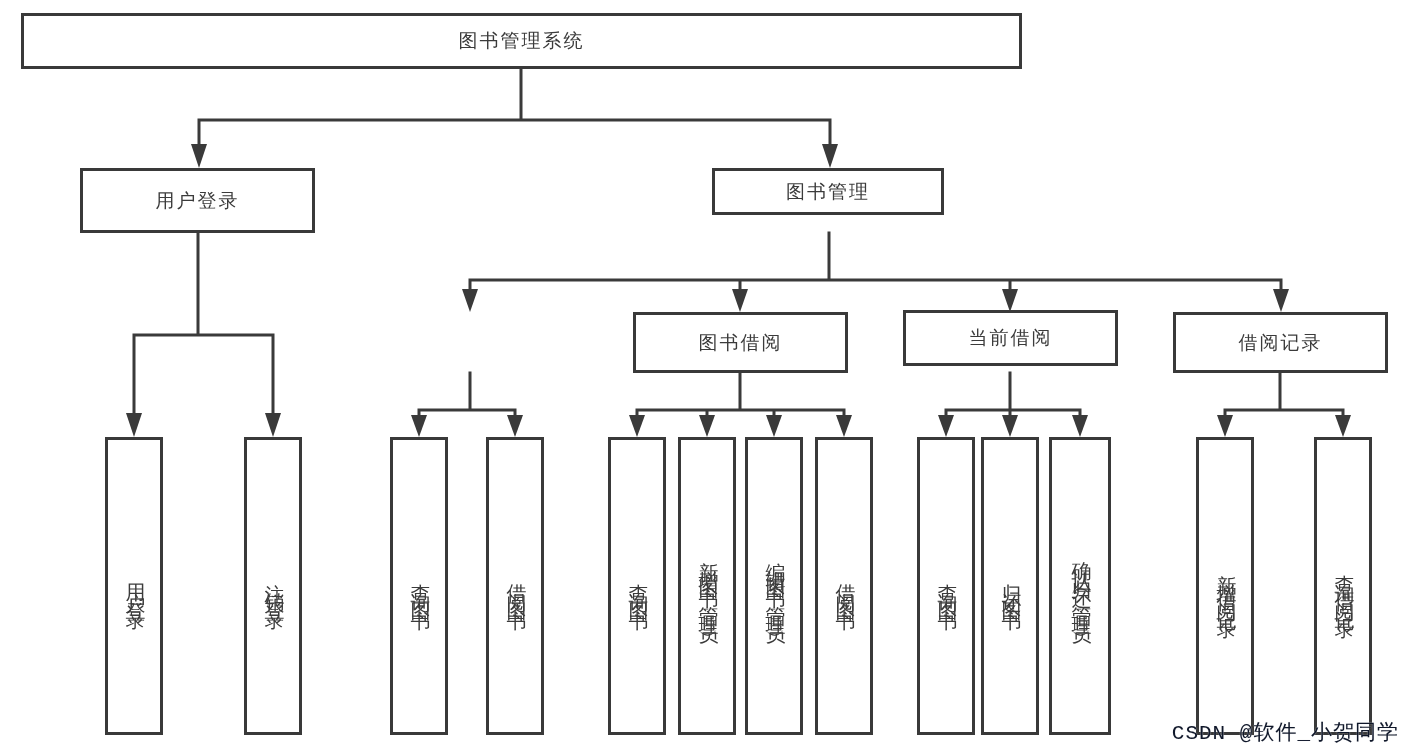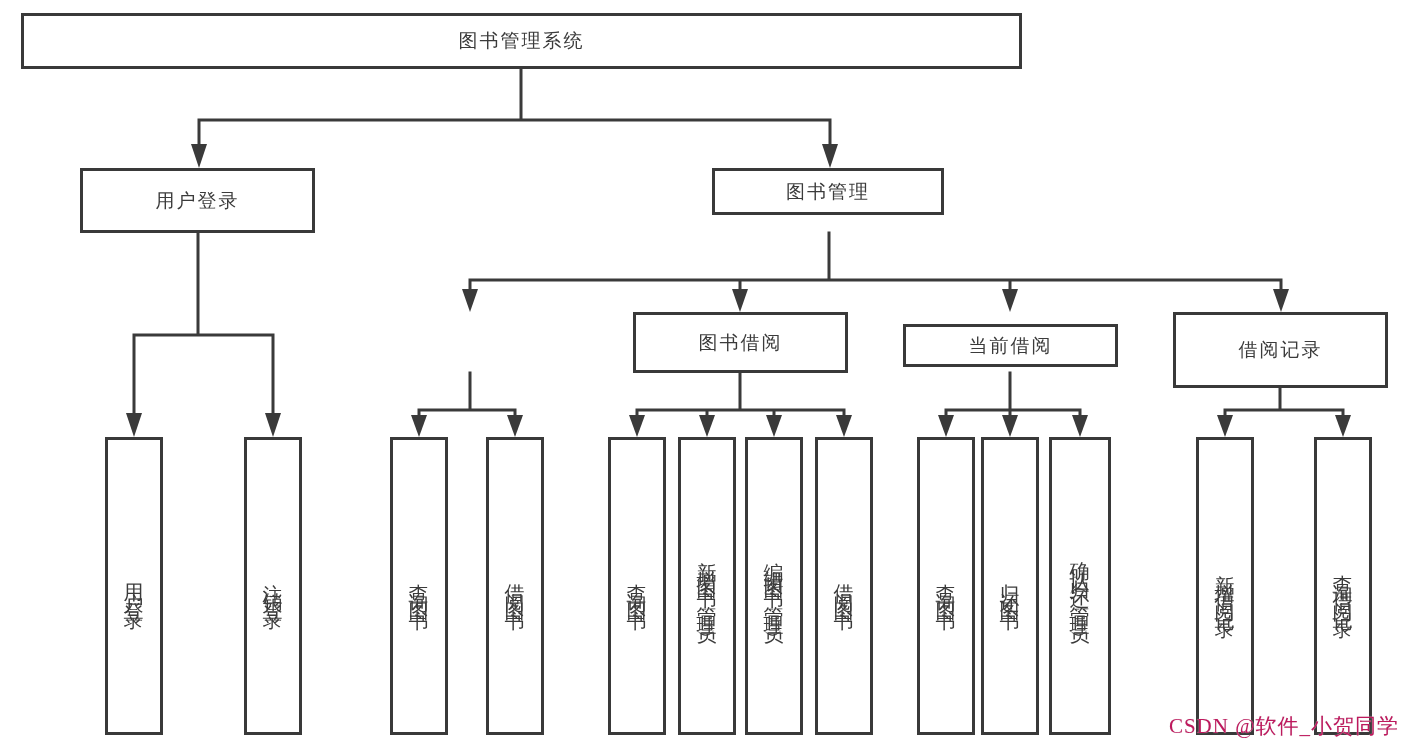"图书管理系统" .canvas { font-family: Liberation Serif, serif -> Liberation Mono, monospace }
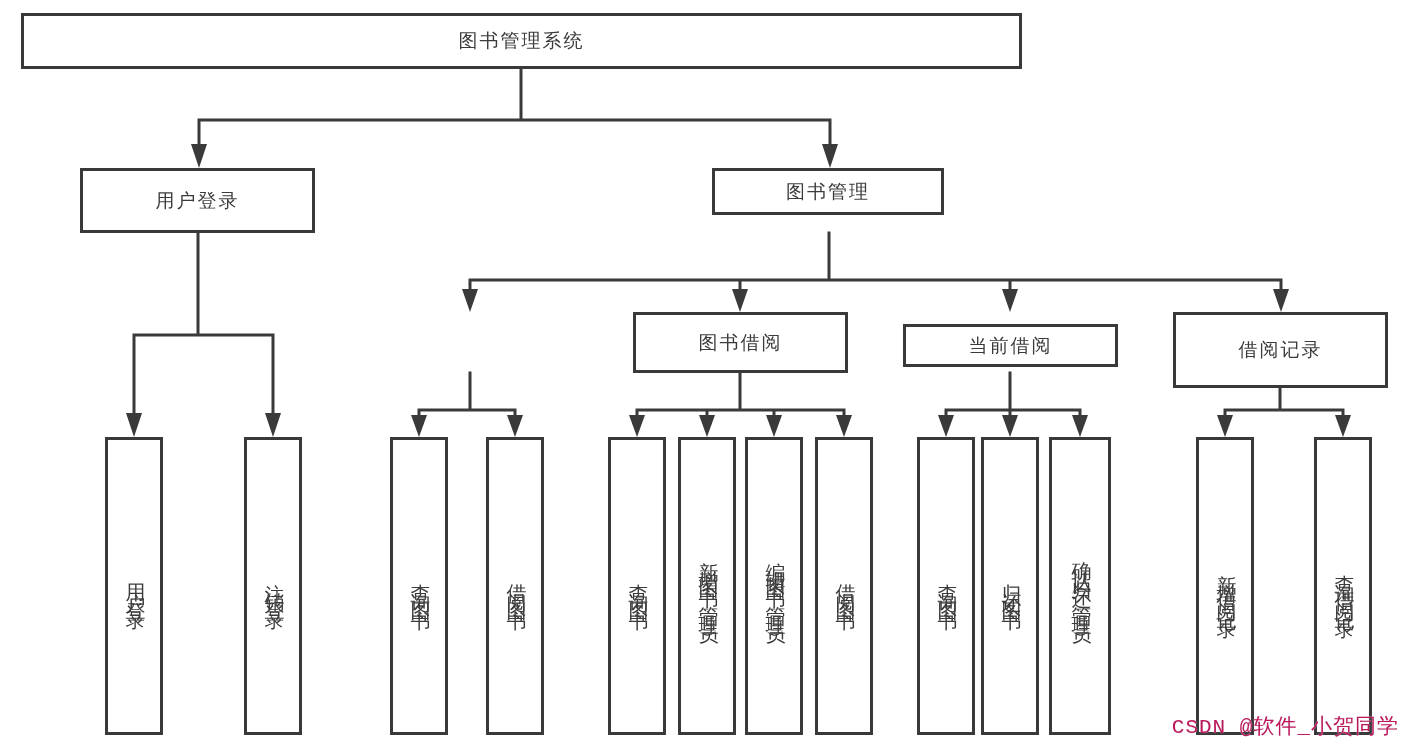"当前借阅" div.node { height: 43px -> 56px; top: 324px -> 310px }
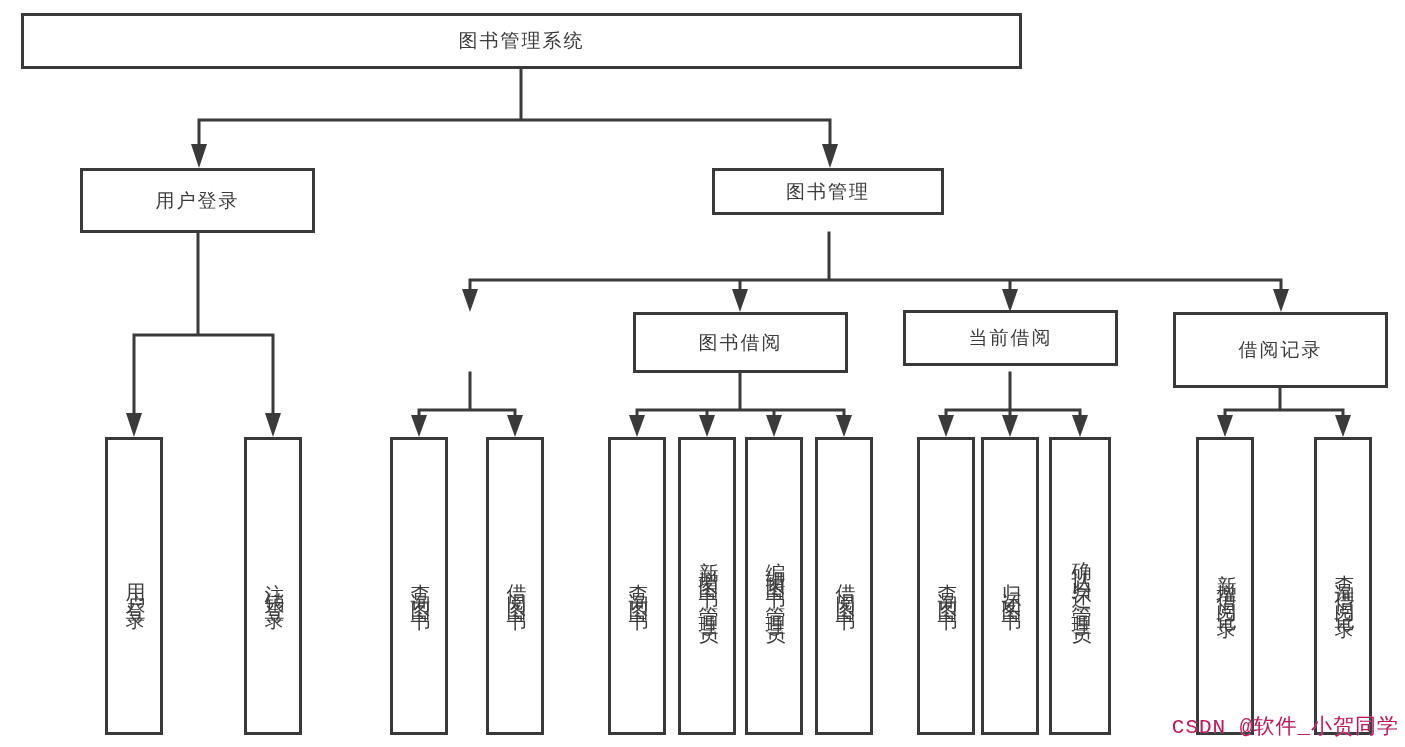"借阅记录" div.node { height: 76px -> 61px }
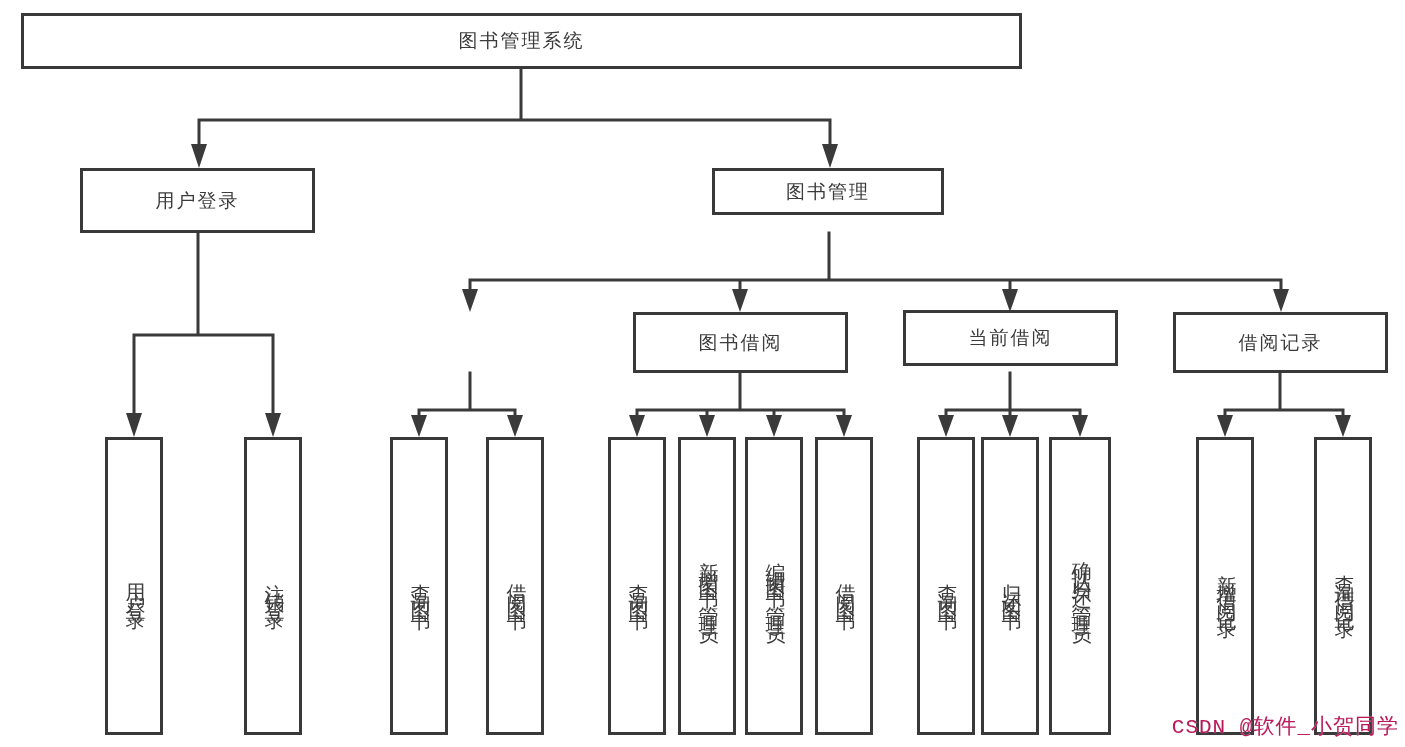"CSDN @软件_小贺同学" .watermark { bottom: 7px -> 1px; color: #be185d -> #0f172a }
